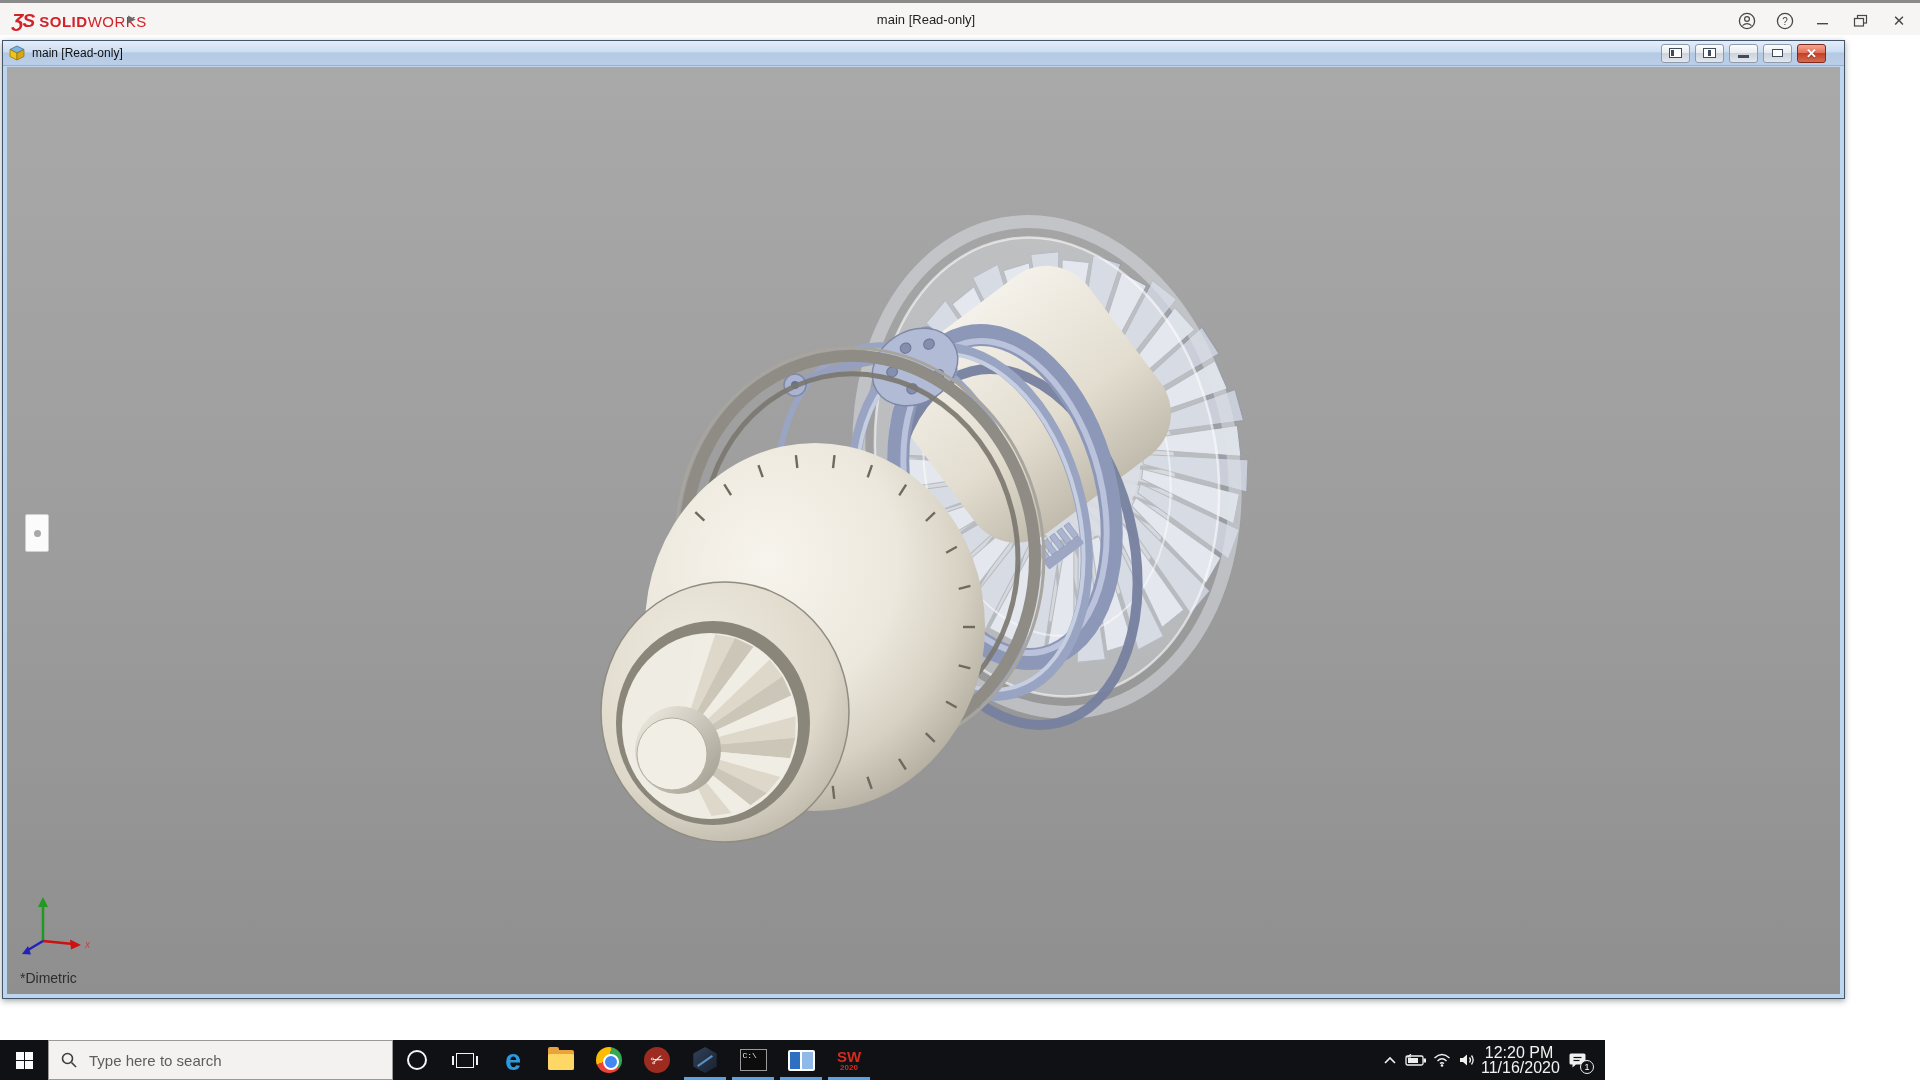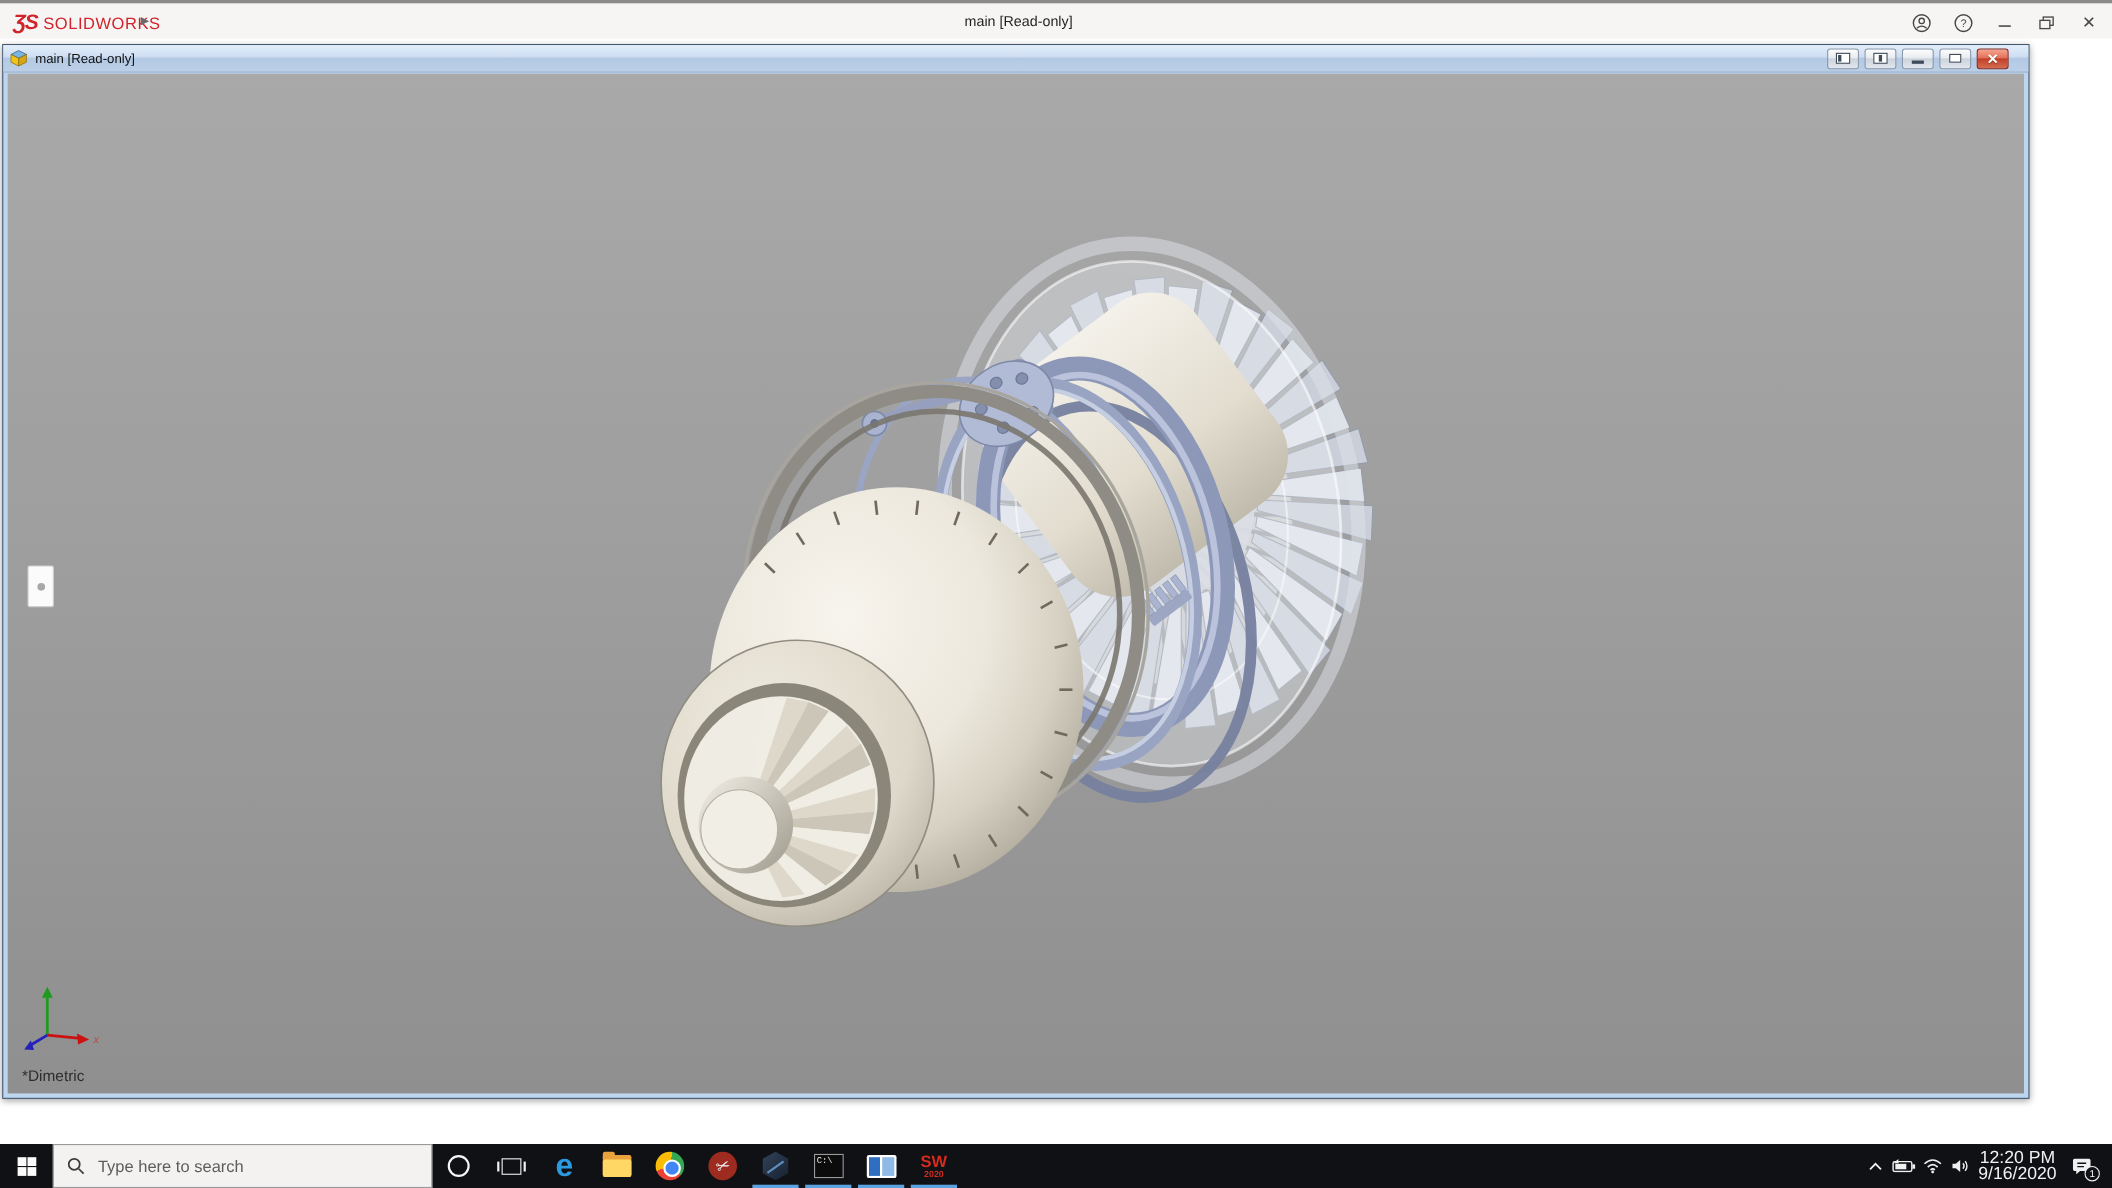"SOLID" .brand .nm b { font-weight: normal -> bold }
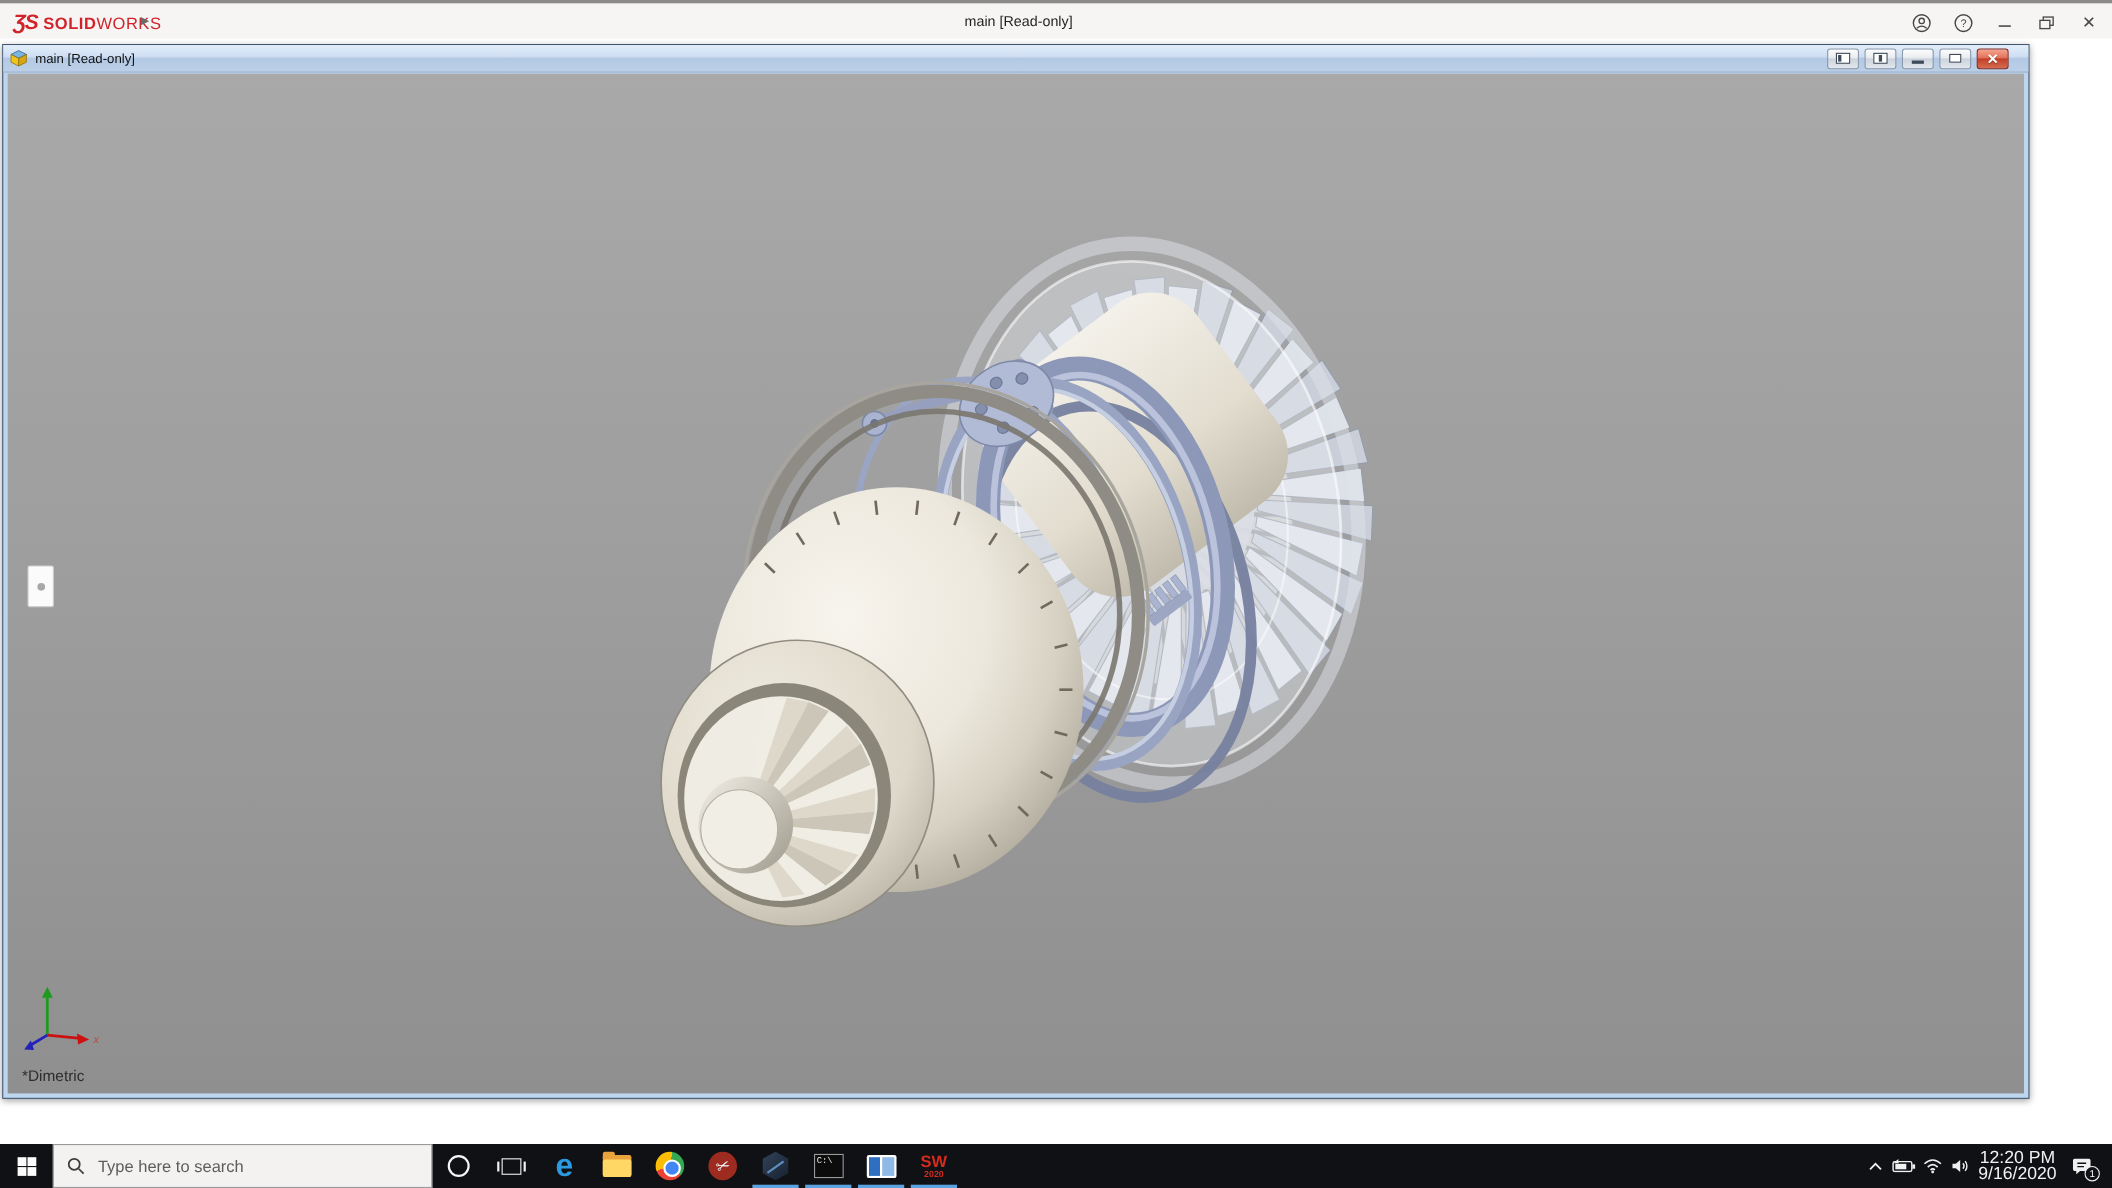"Type here to search" .taskbar { width: 1920px -> 1605px }
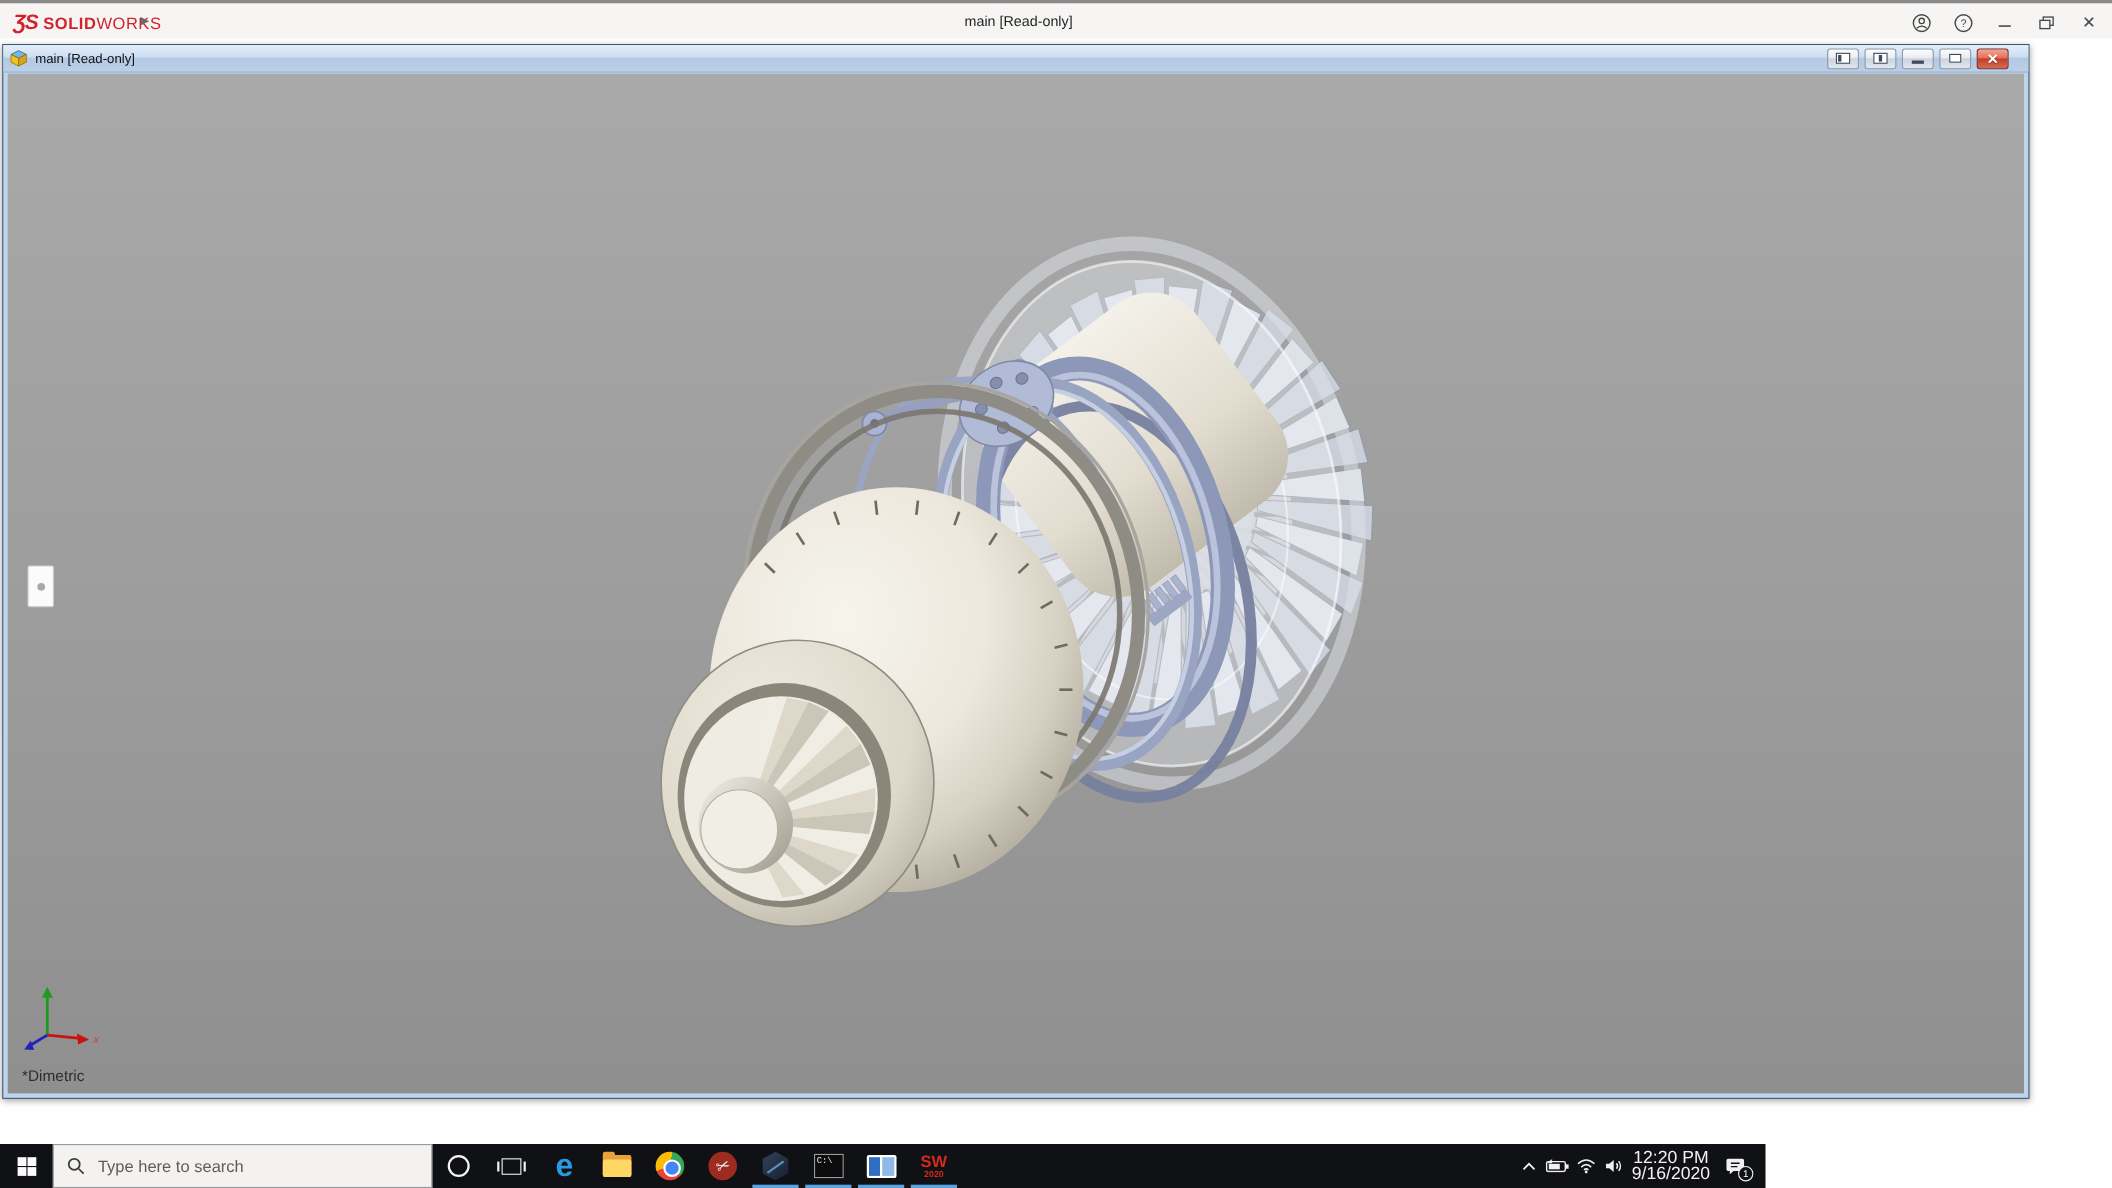"9/16/2020" div { text: 9/16/2020 -> 11/16/2020 }
